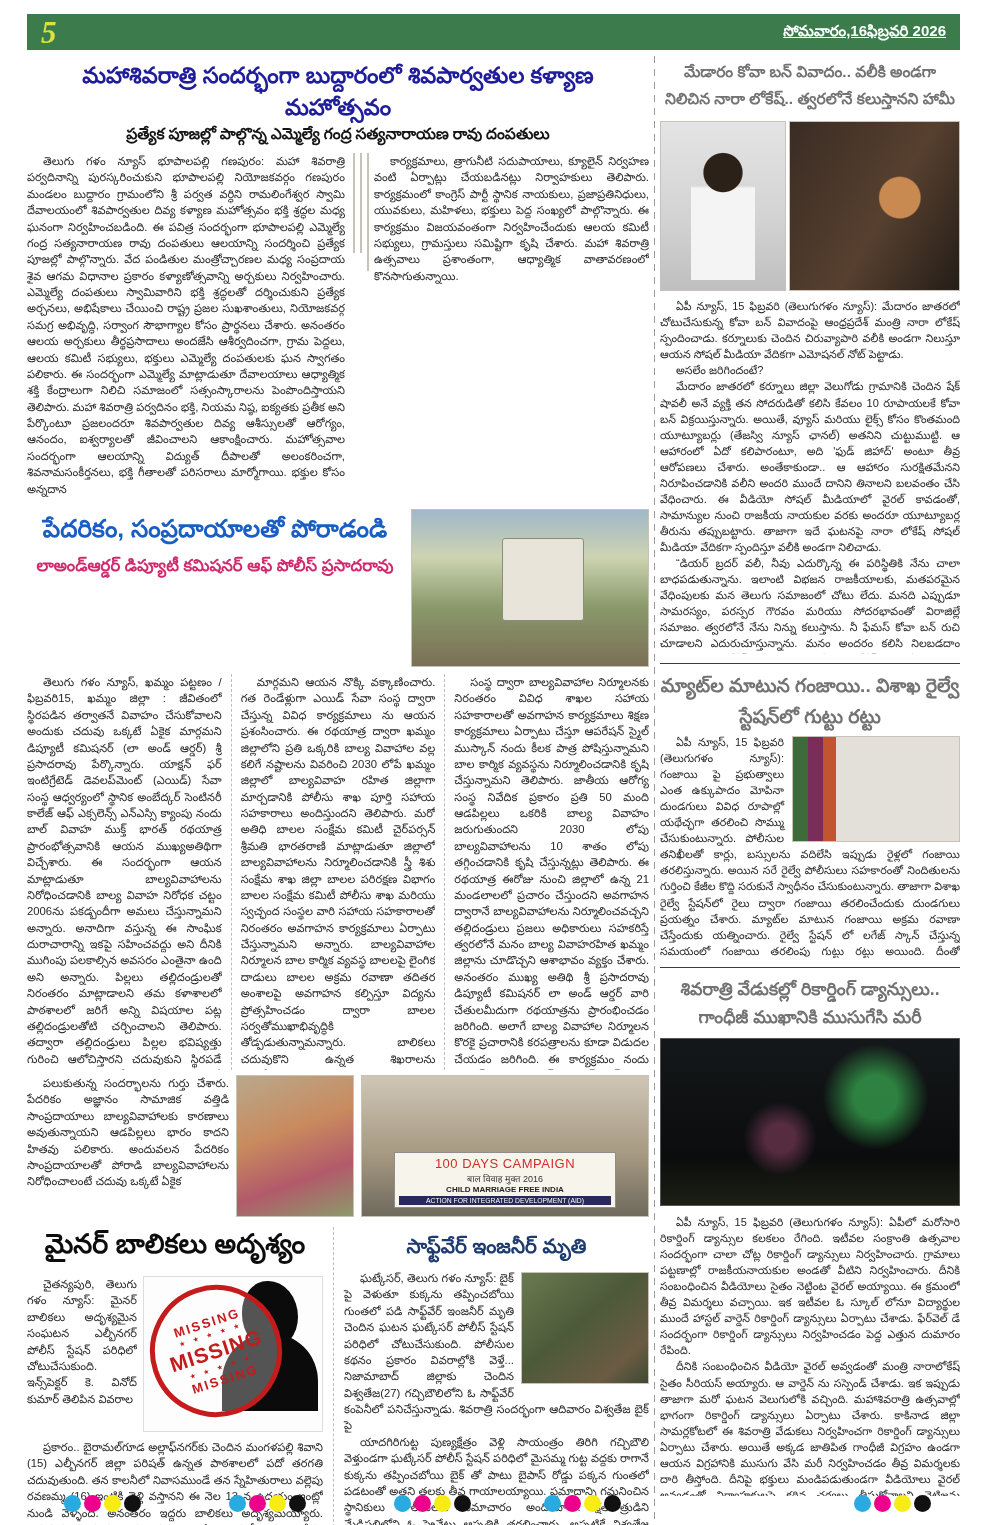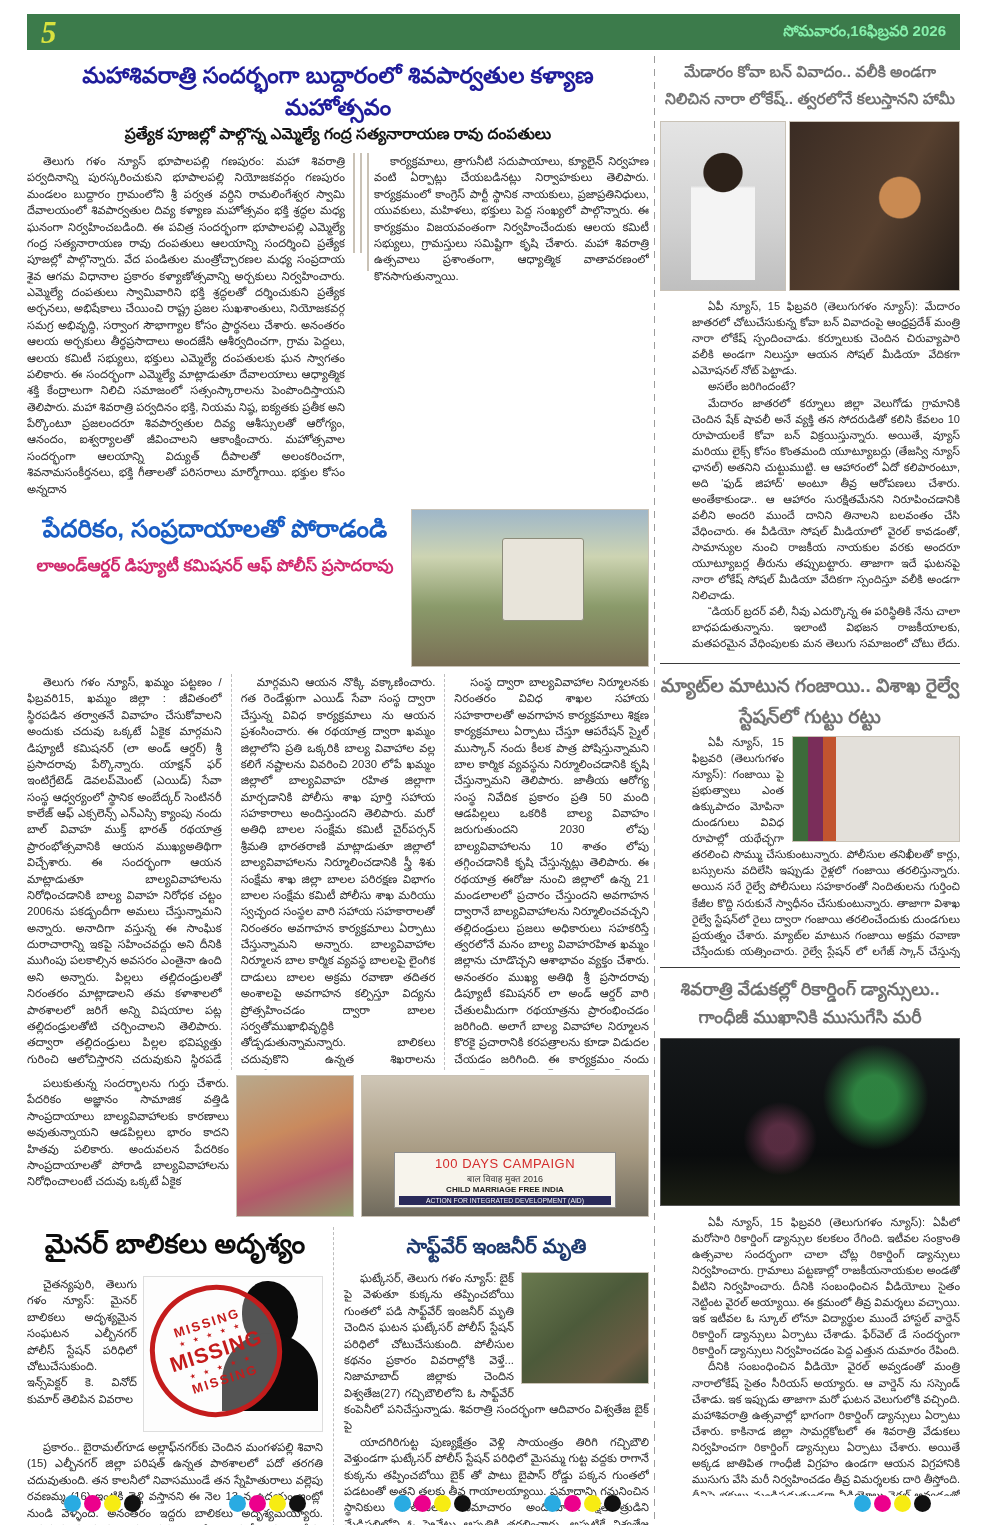"సోమవారం,16ఫిబ్రవరి 2026" .pagedate { color: #86efac -> #ffffff; text-decoration: none -> underline }
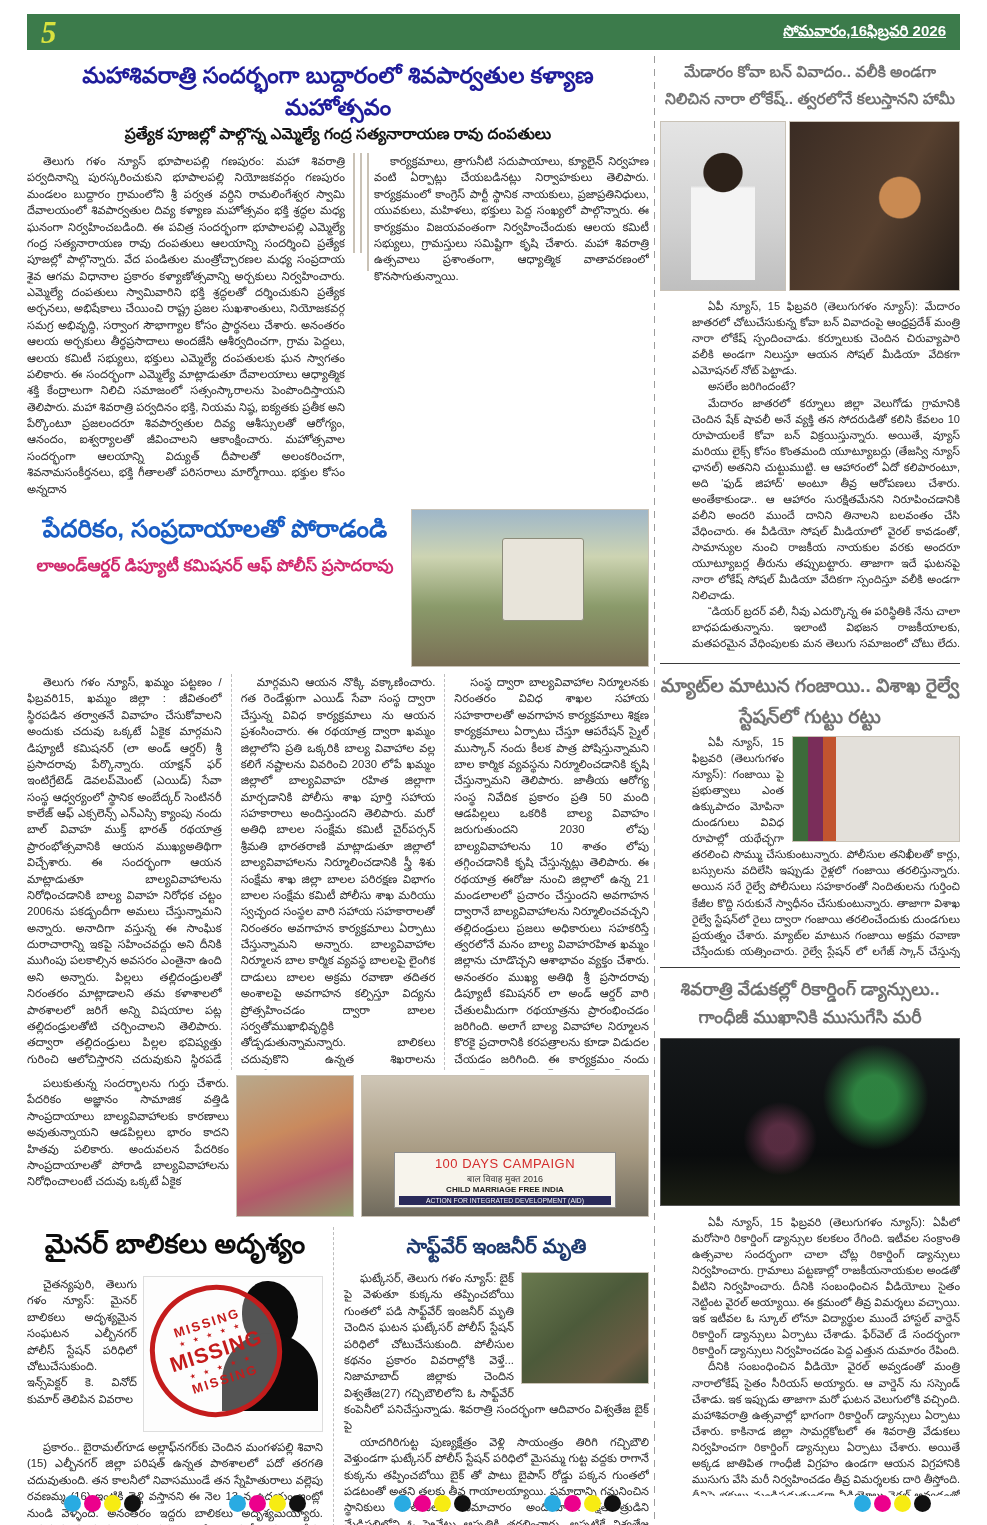"ప్రత్యేక పూజల్లో పాల్గొన్న ఎమ్మెల్యే" .artA h2 { font-family: none -> Liberation Serif, serif }
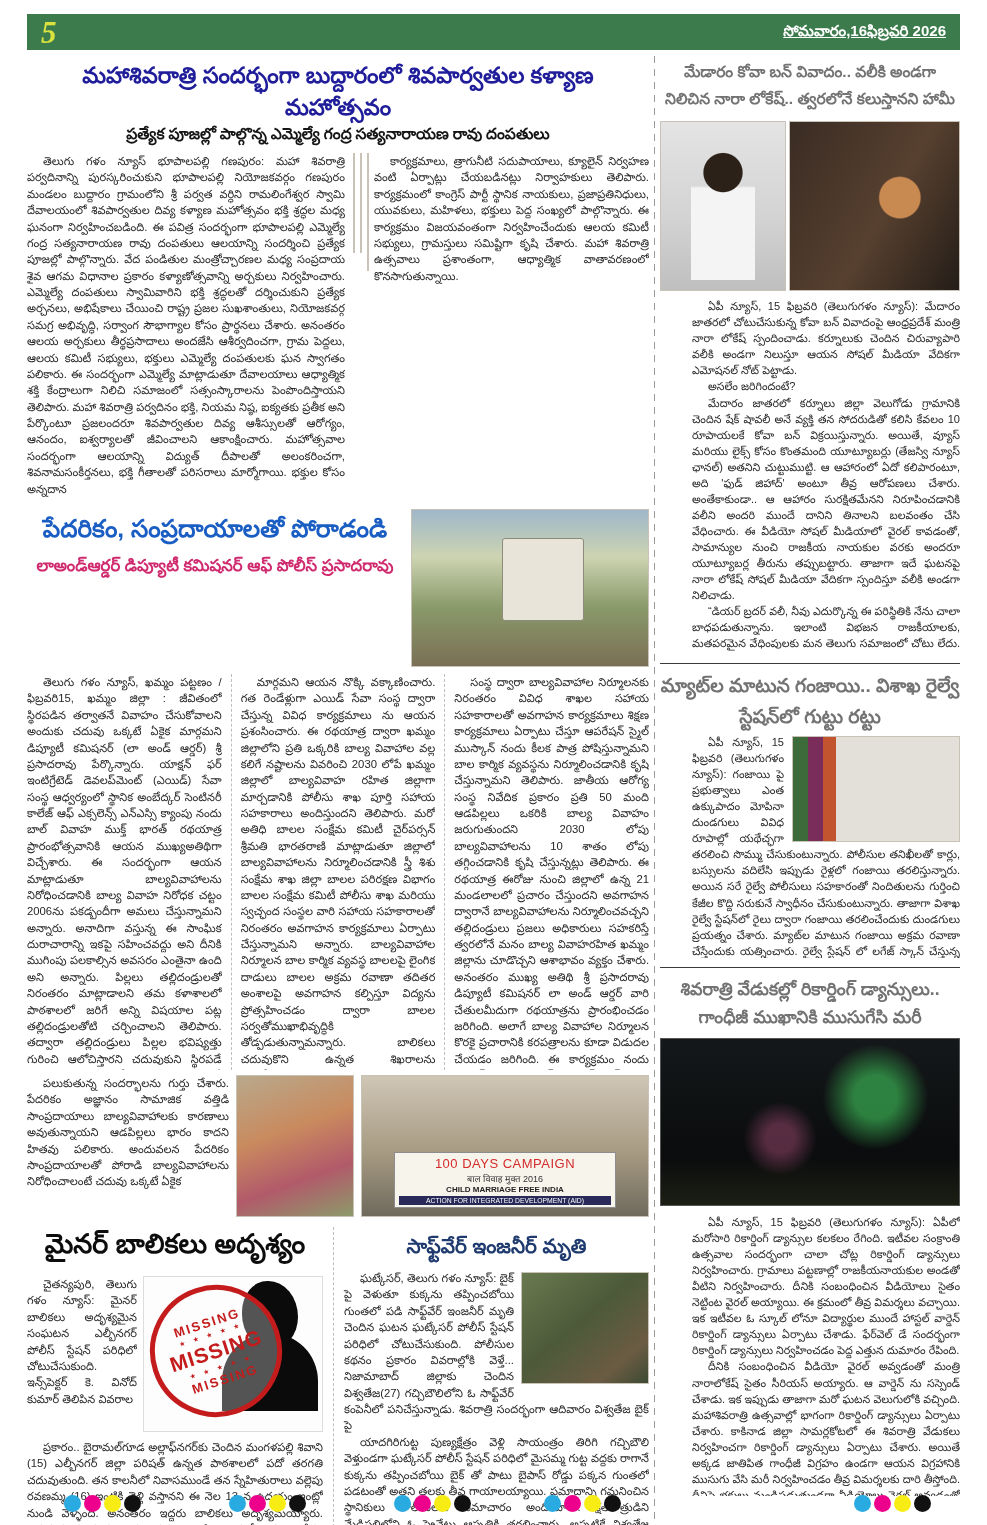"ఏపీ న్యూస్, 15 ఫిబ్రవరి (తెలుగుగళం" .bodywrap { margin-left: 32px -> none }
